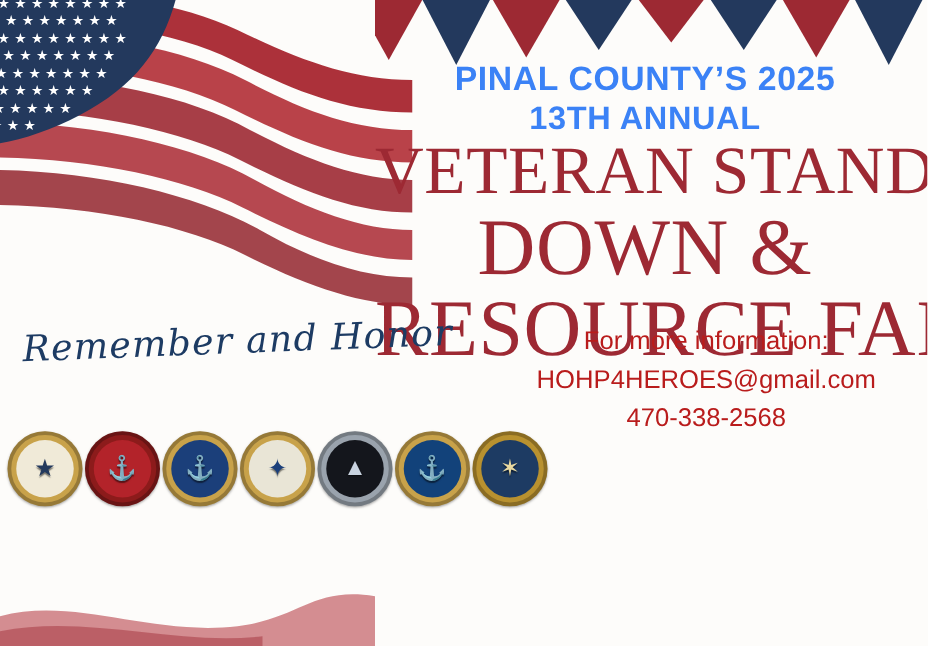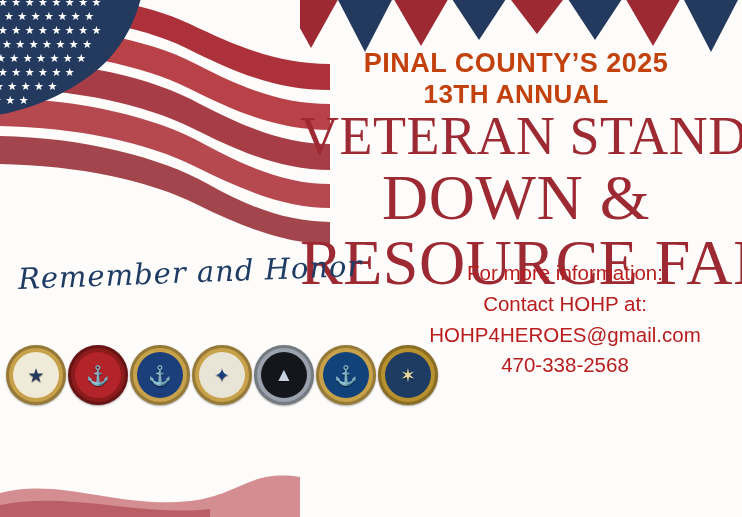"PINAL COUNTY’S 2025" .kicker { color: #c2410c -> #3b82f6 }
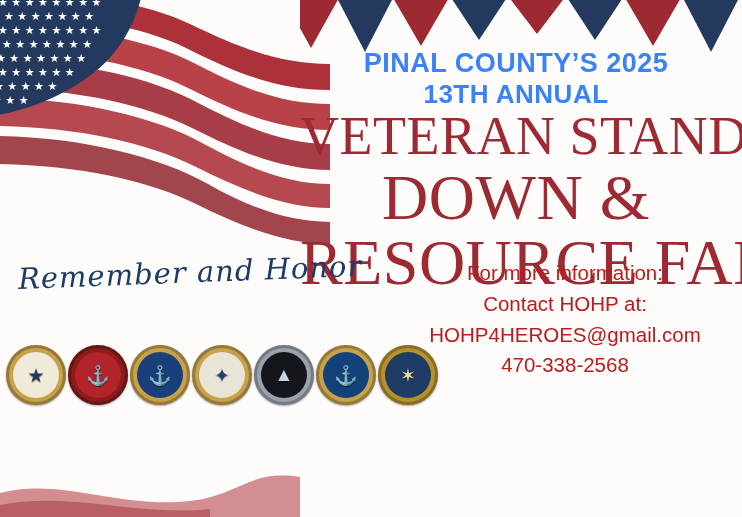"Contact HOHP at:" div { html: <div>Contact HOHP at:</div> -> none }
